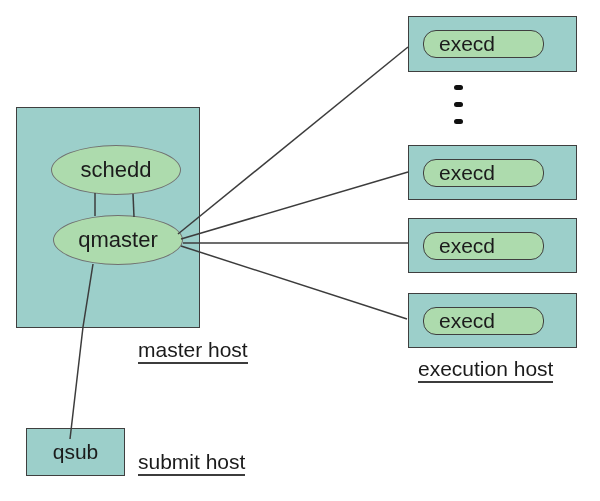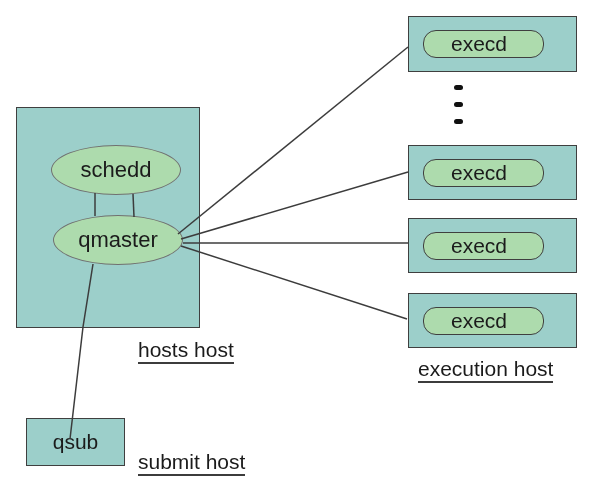"execd" .daemon-rect { padding-left: 27px -> 15px }
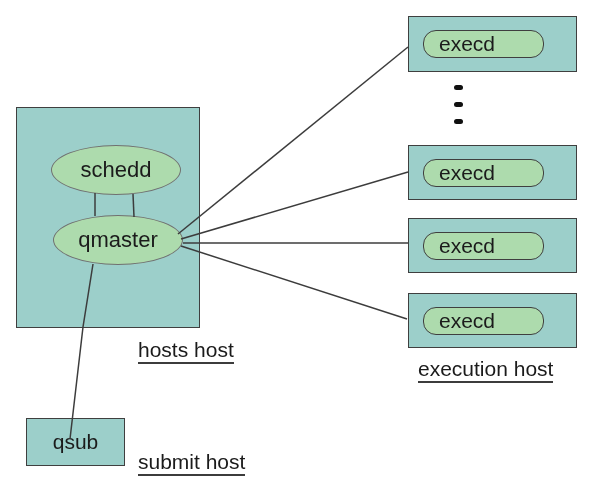"hosts host" div.caption { text: hosts -> master }
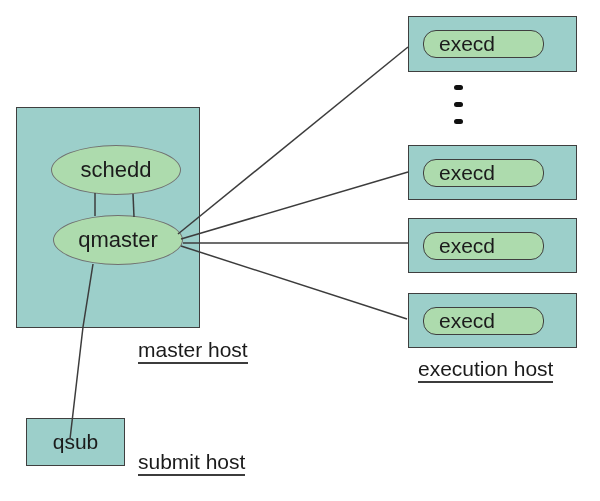"qsub" .qsub-box { top: 418px -> 428px }
